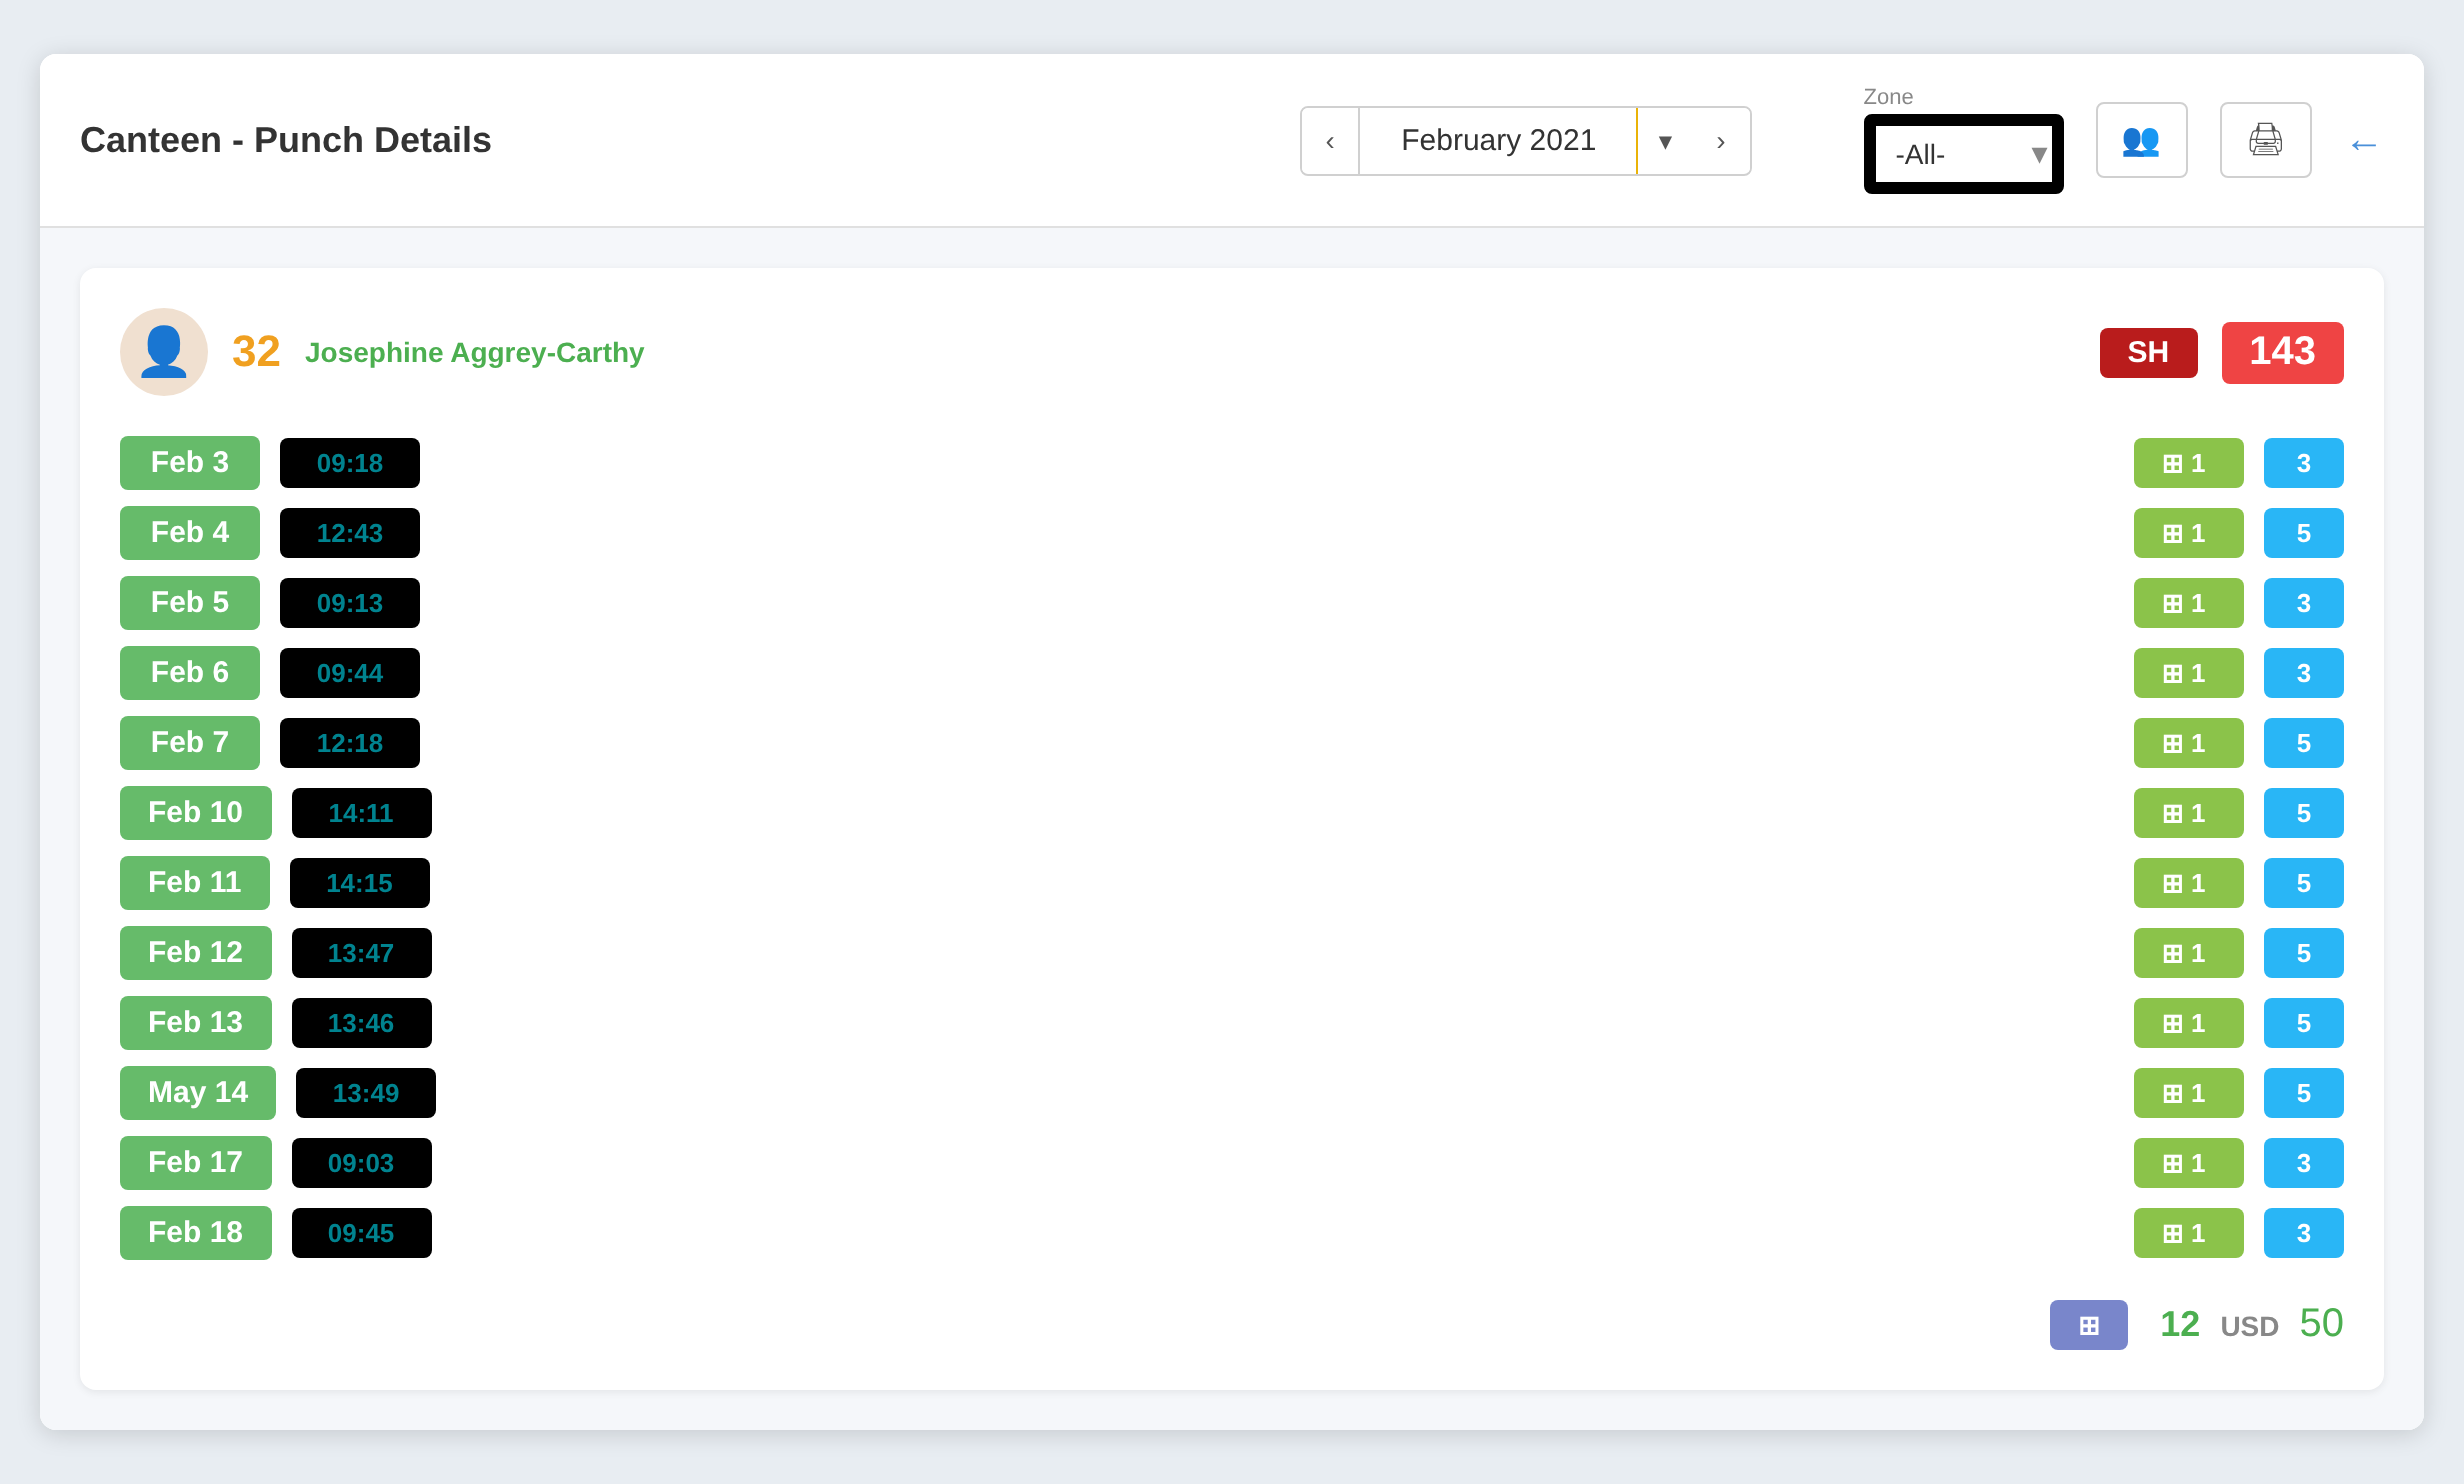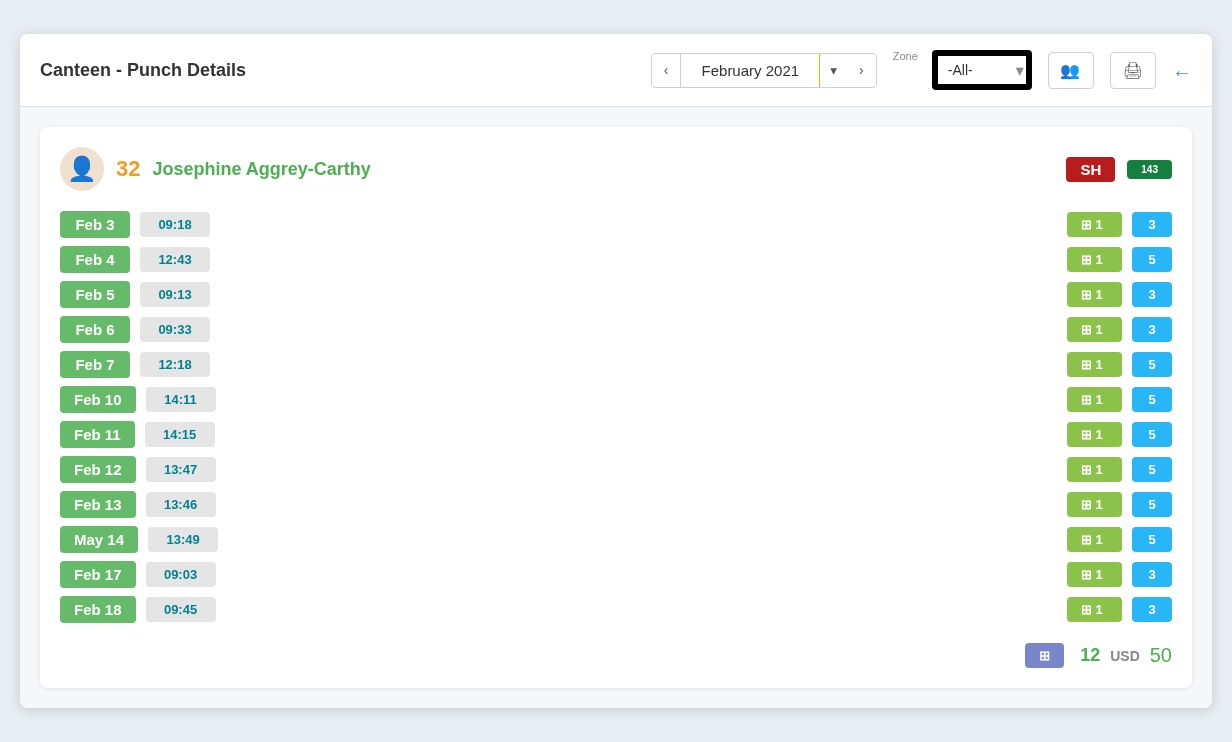"Zone" .zone-section { flex-direction: row -> column; gap: 14px -> 2px; margin-left: none -> 40px }
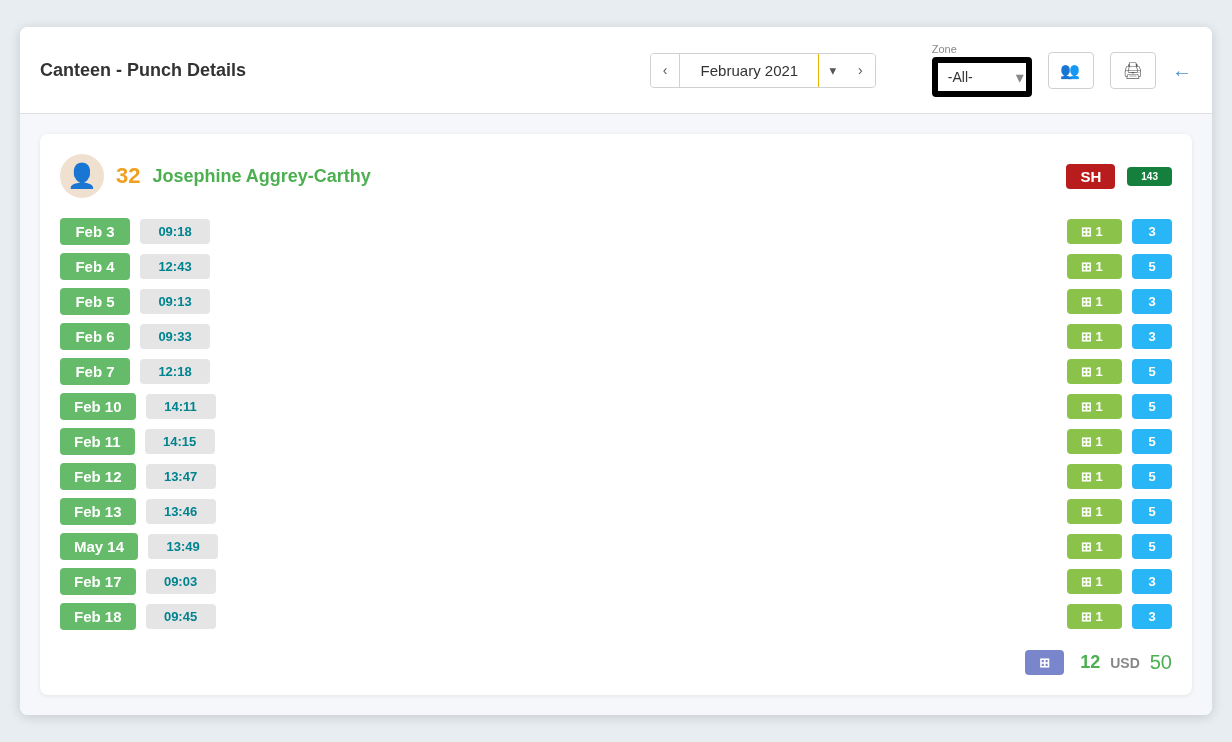"Josephine Aggrey-Carthy" .emp-name { font-size: 18px -> 14px }
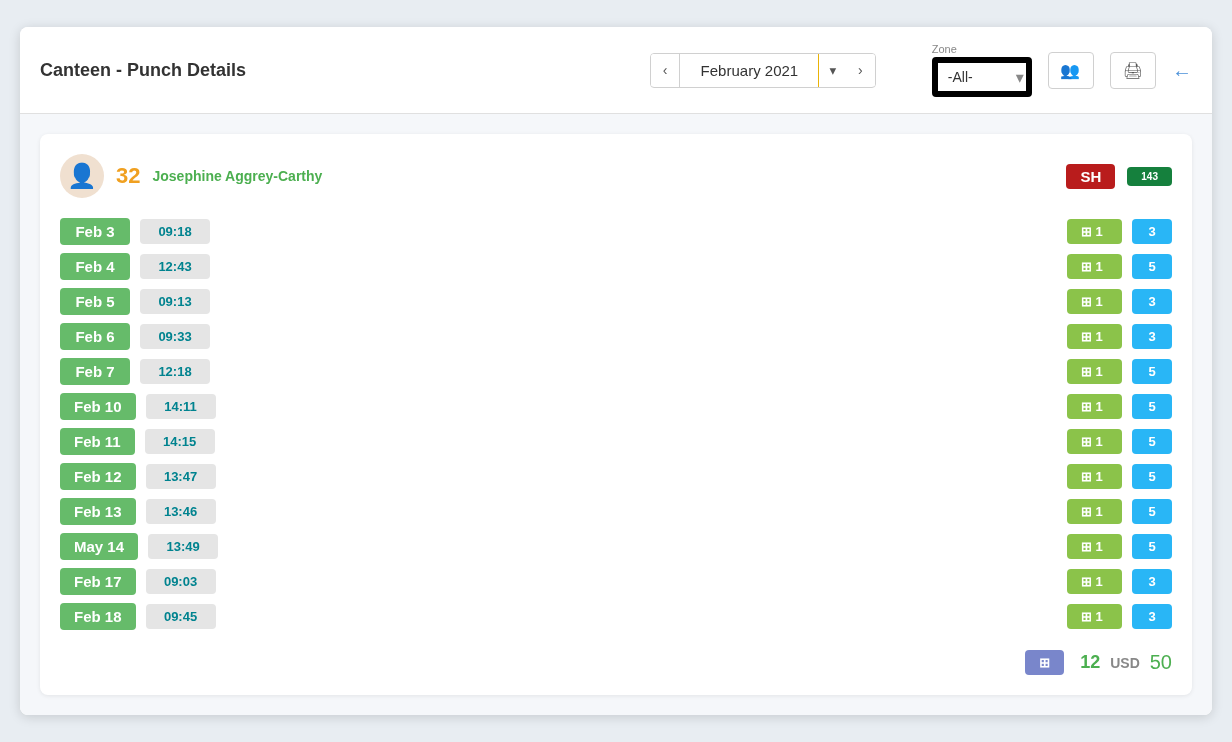"143" .badge-num { background: #15803d -> #ef4444; font-size: 10px -> 20px }
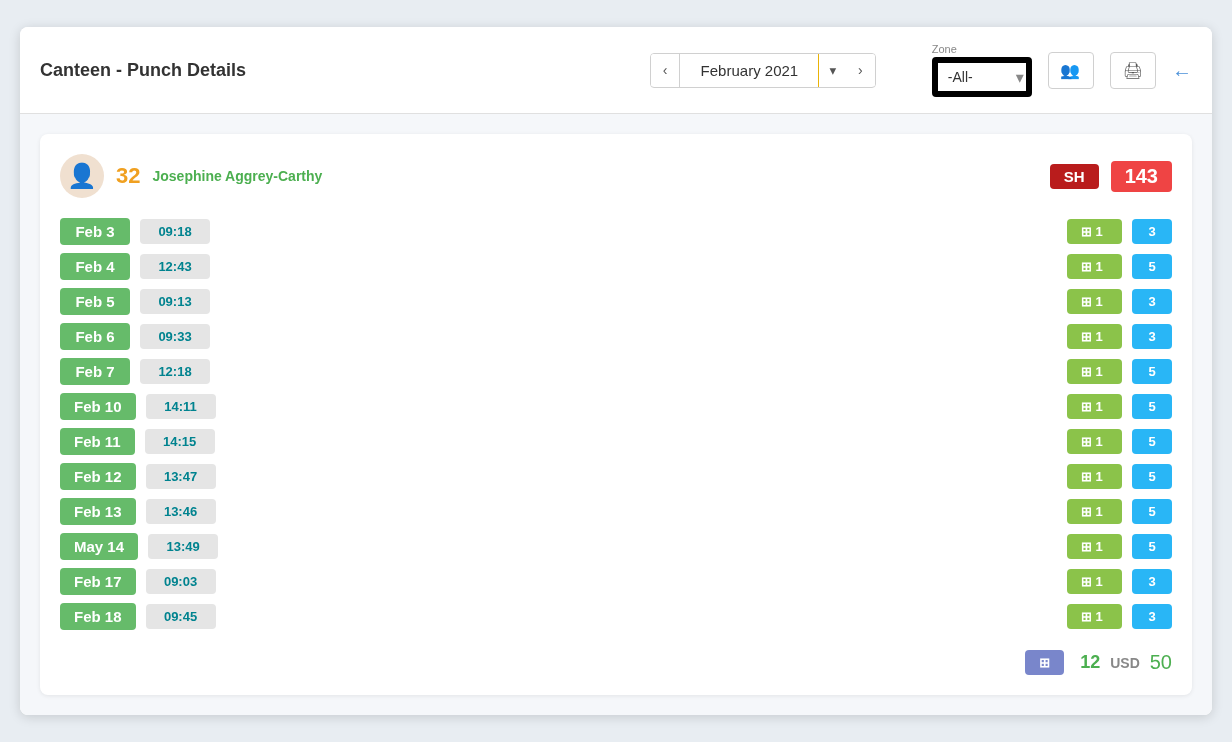"09:18" .time-badge { background: #e5e5e5 -> #000000 }
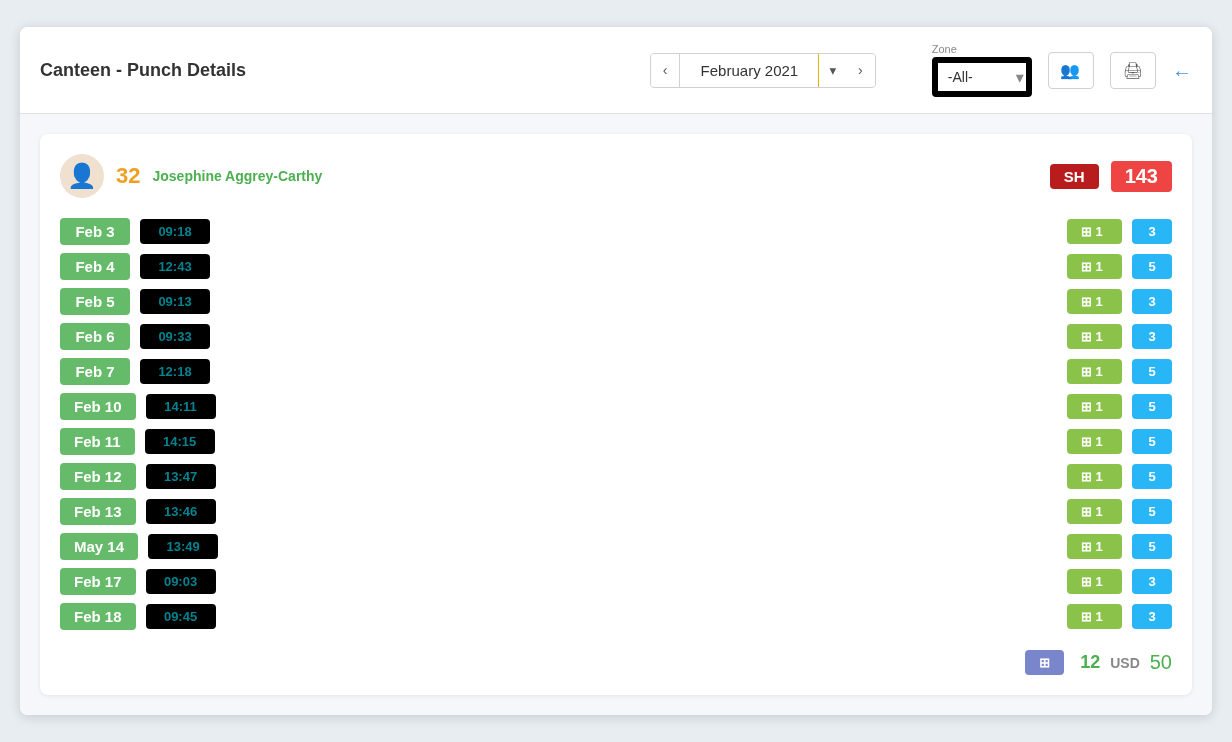"09:33" span.time-badge { text: 09:33 -> 09:44 }
